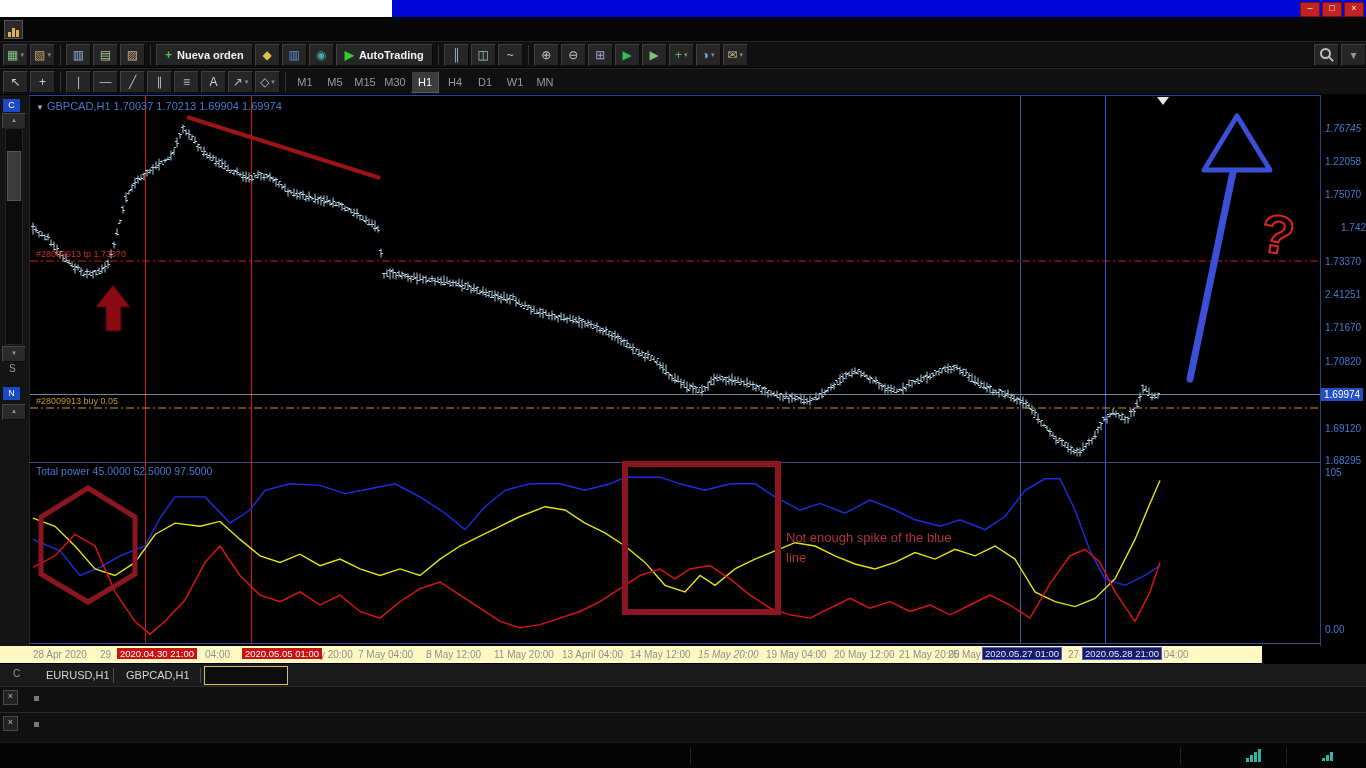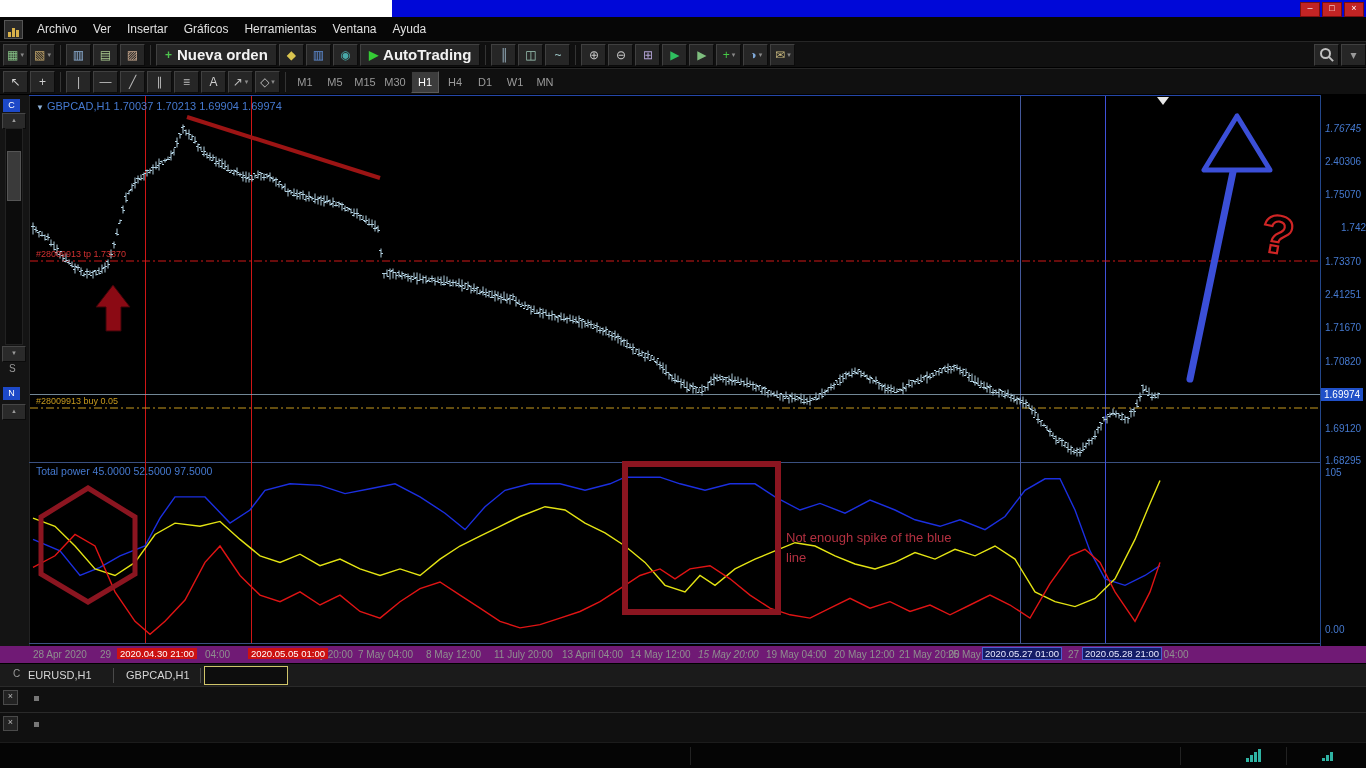"Archivo" div { html: <div> <div>Archivo</div> <div>Ver</div> <div>Insertar</div> <div>Gráficos</div> <div>Herramientas</div> <div>Ventana</div> <div>Ayuda</div> </div> -> none }
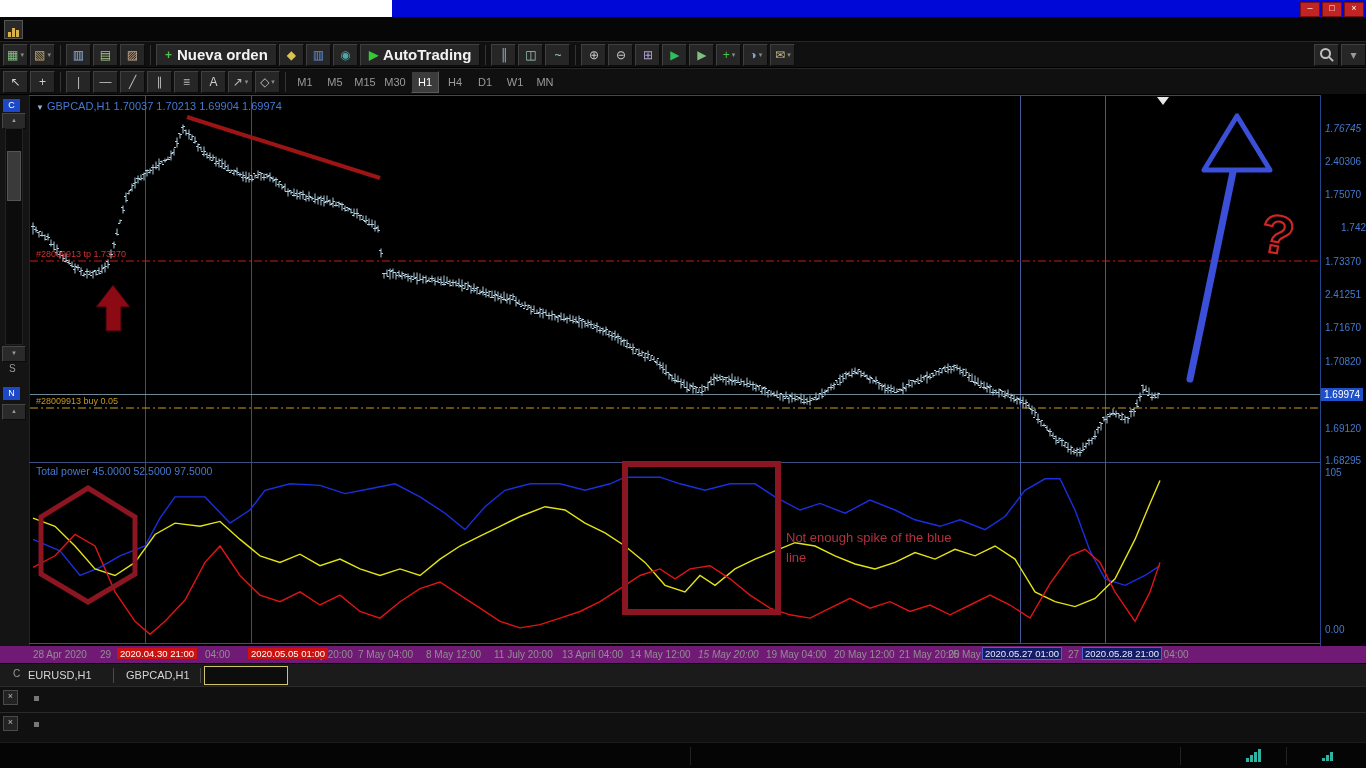"Nueva orden" .tlabeltext { font-size: 15px -> 11px }
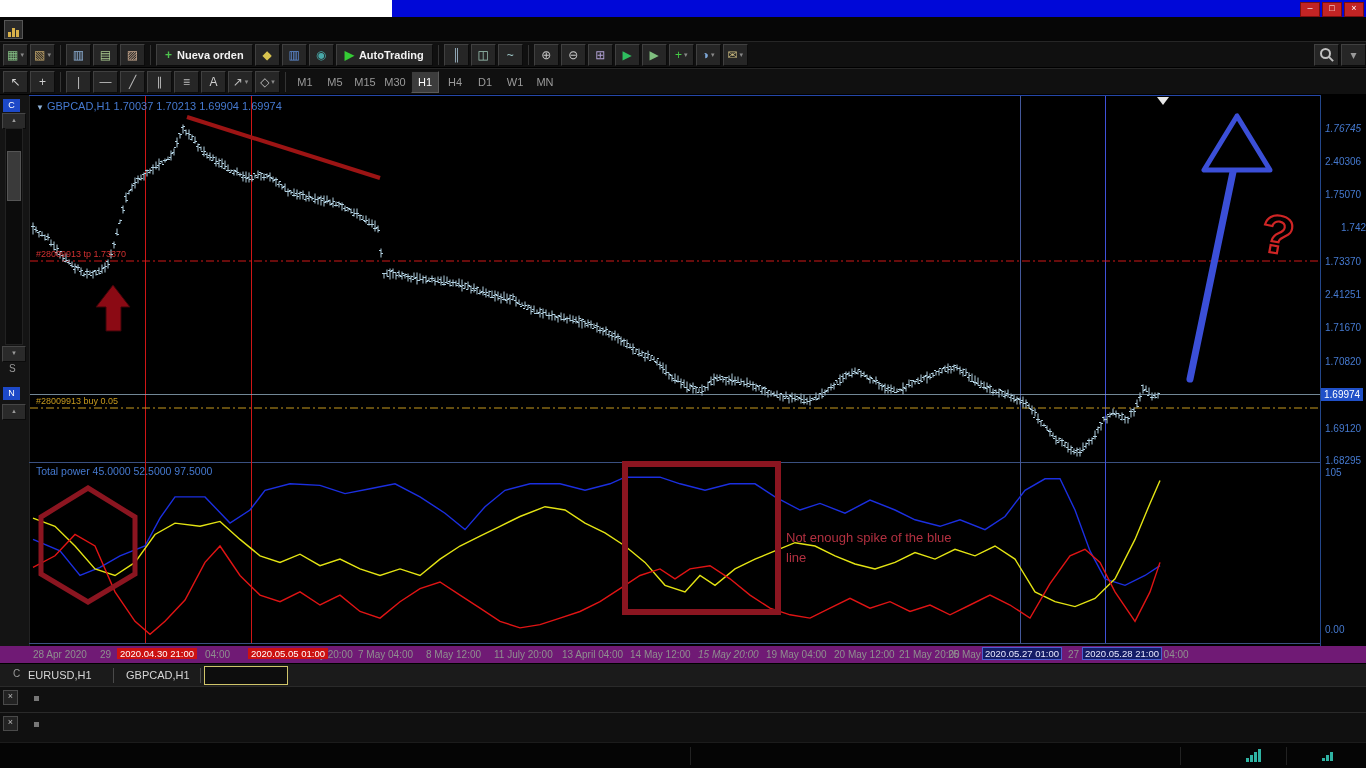"2.40306" div.plabel { text: 2.40306 -> 1.22058 }
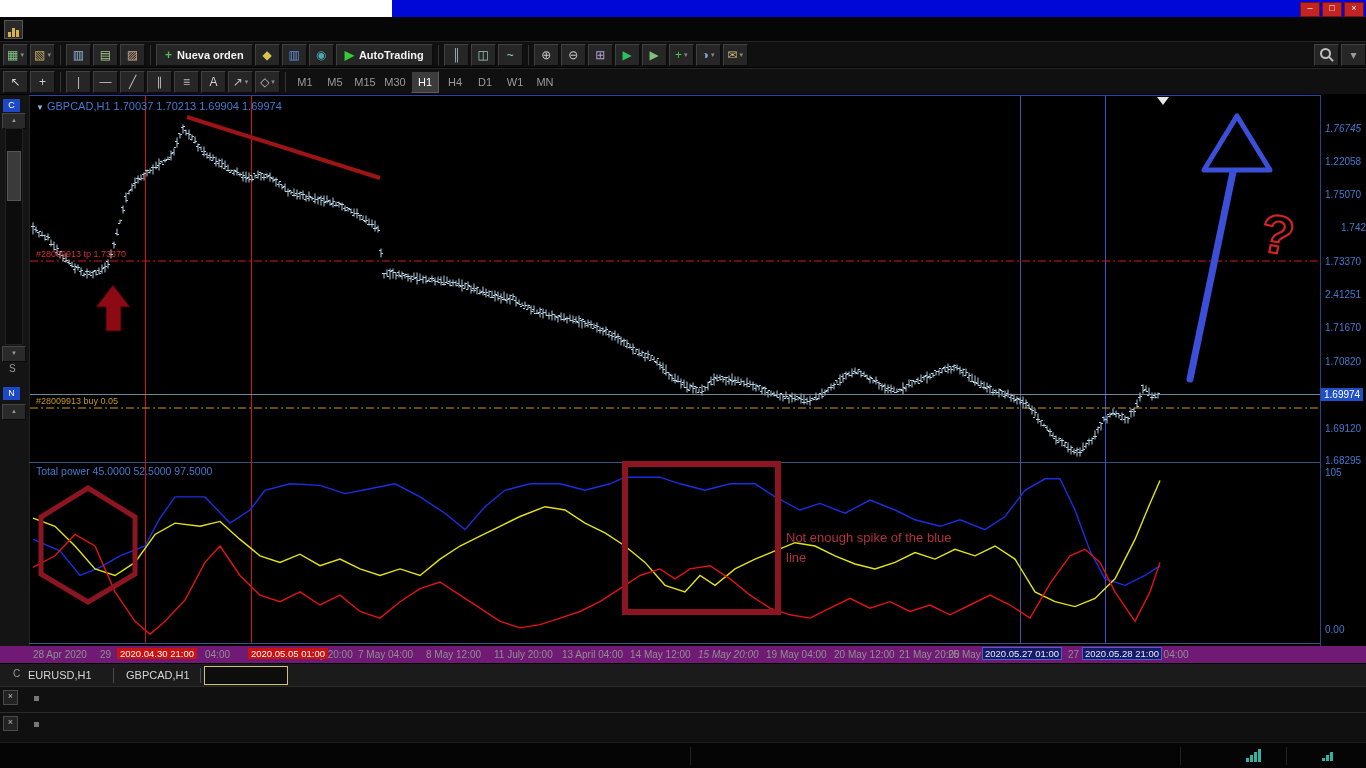"28 Apr 2020" #time-axis { background: #701a75 -> #fef9c3; width: 1366px -> 1262px }
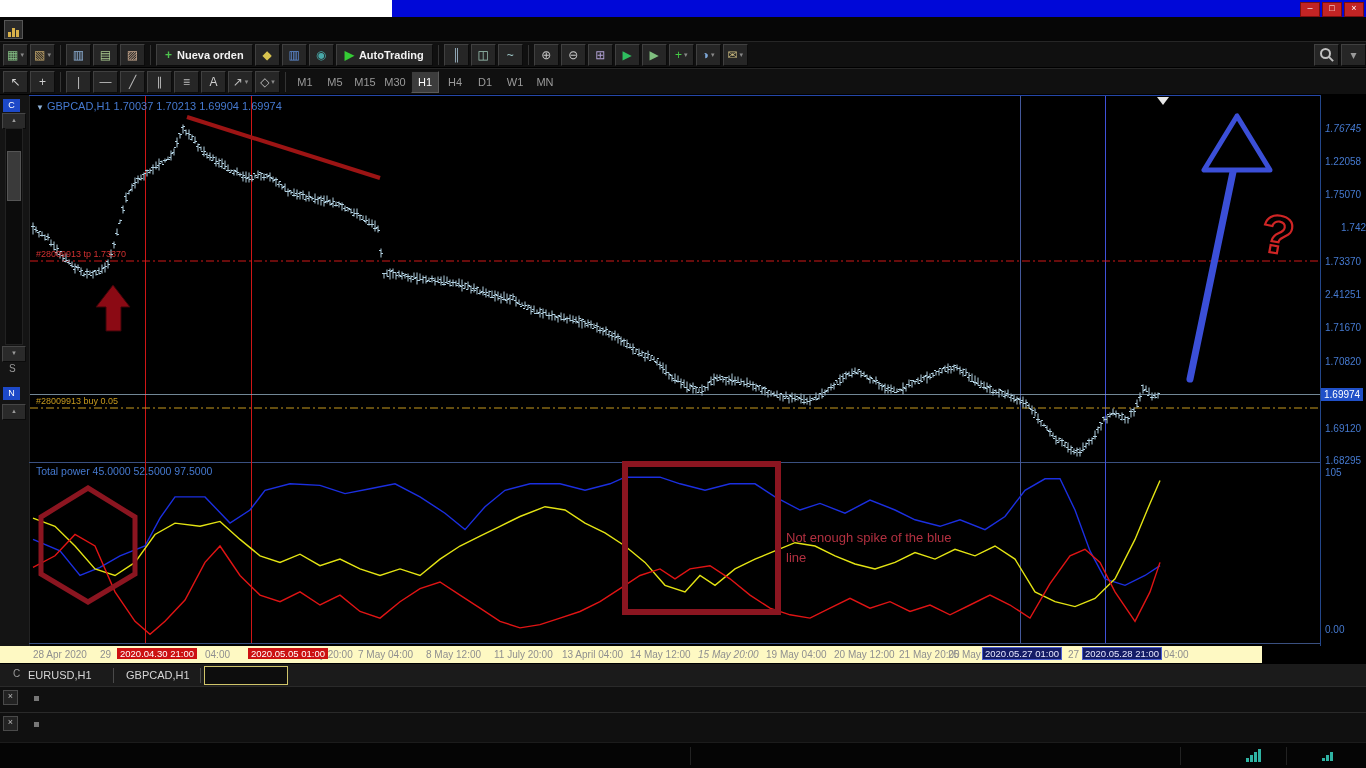"2020.05.05 01:00" div.tax { left: 248px -> 242px }
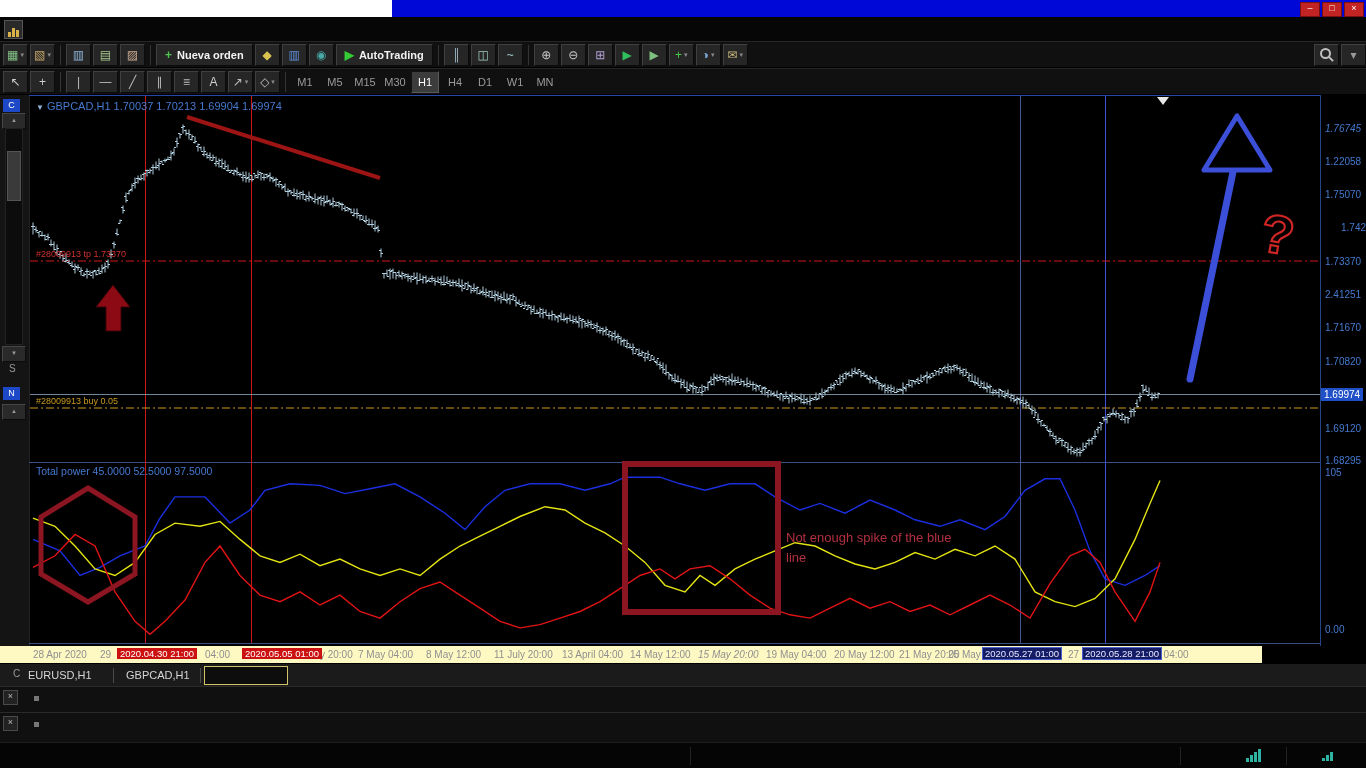"11 July 20:00" div.tax { text: July -> May }
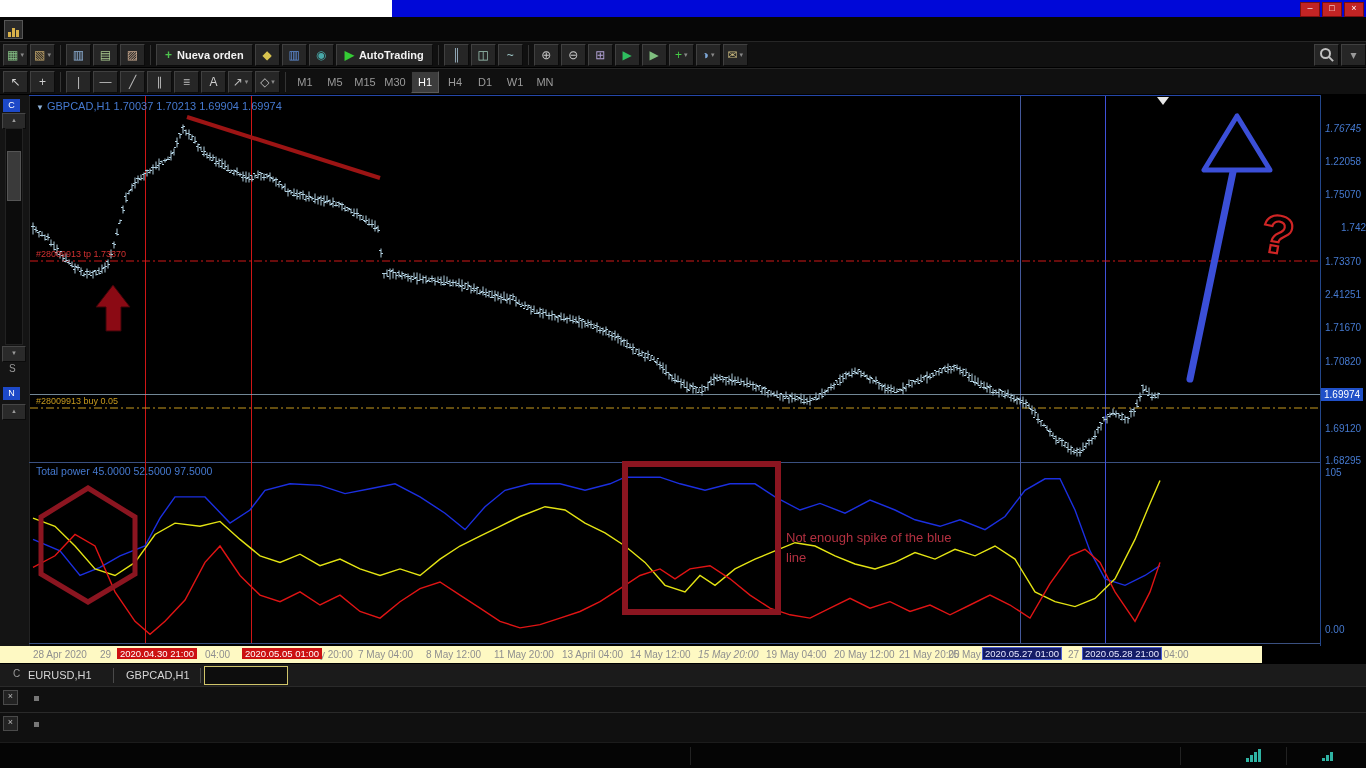"EURUSD,H1" div.chart-tab { left: 20px -> 38px }
